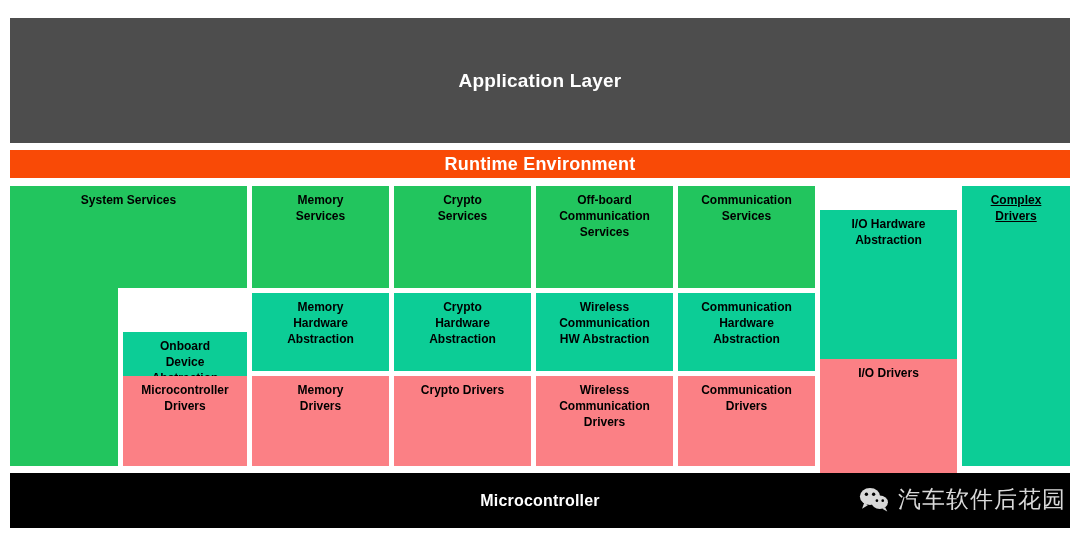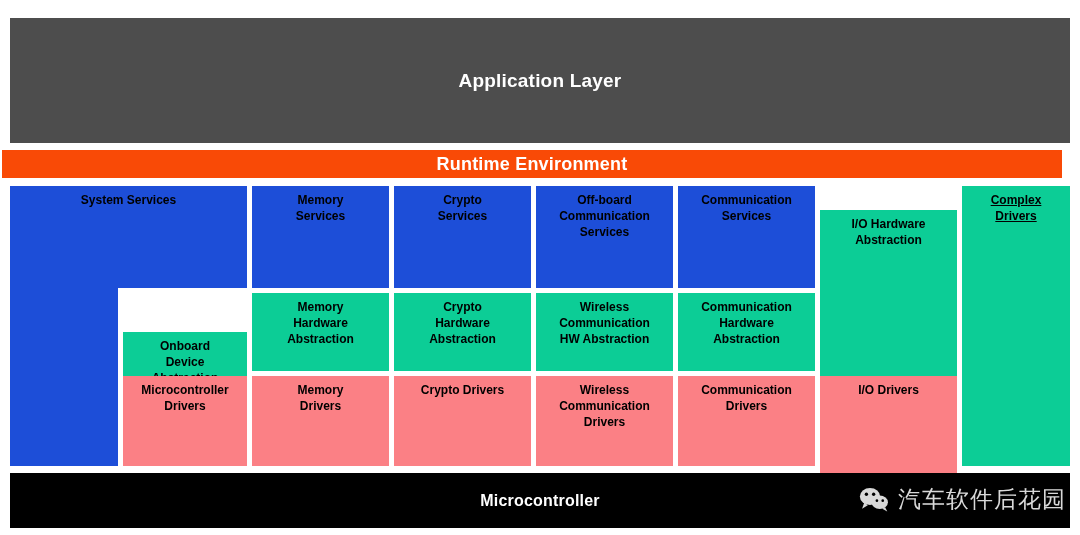"Runtime Environment" .rte-layer { left: 2px -> 10px }
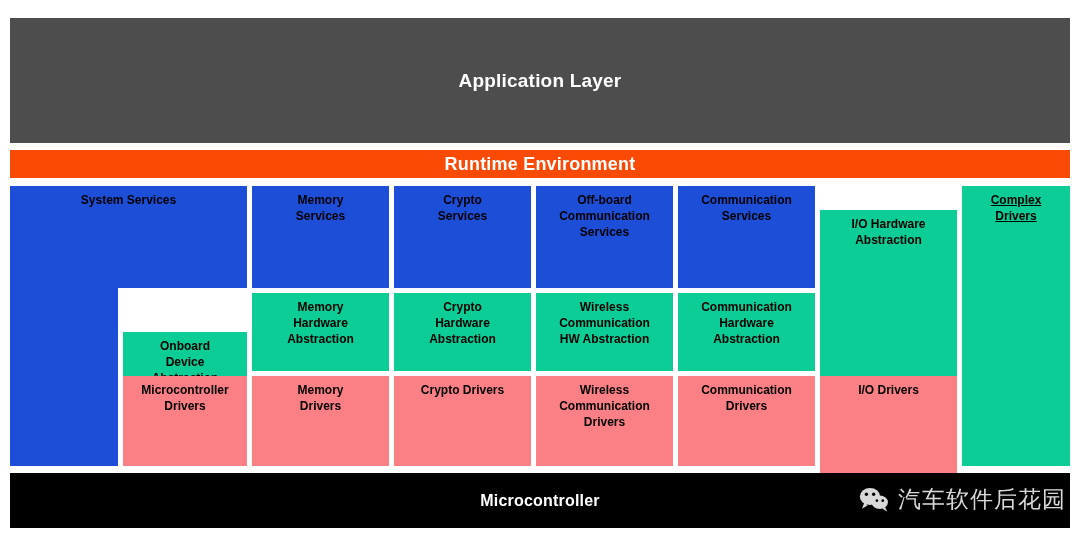"System Services" .c-services { background: #1d4ed8 -> #22c55e }
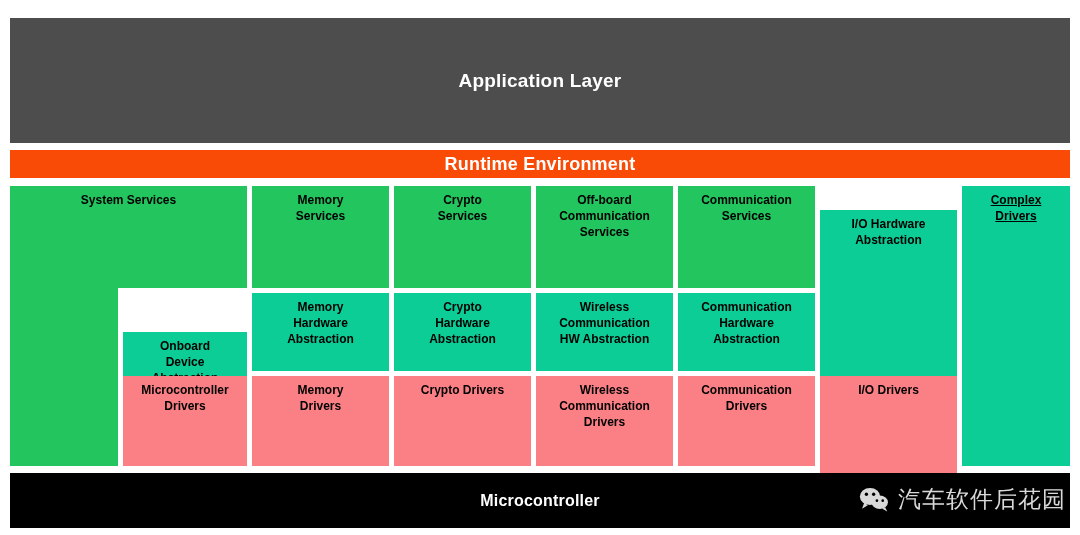"I/O Drivers" div.cell { top: 190px -> 173px }
